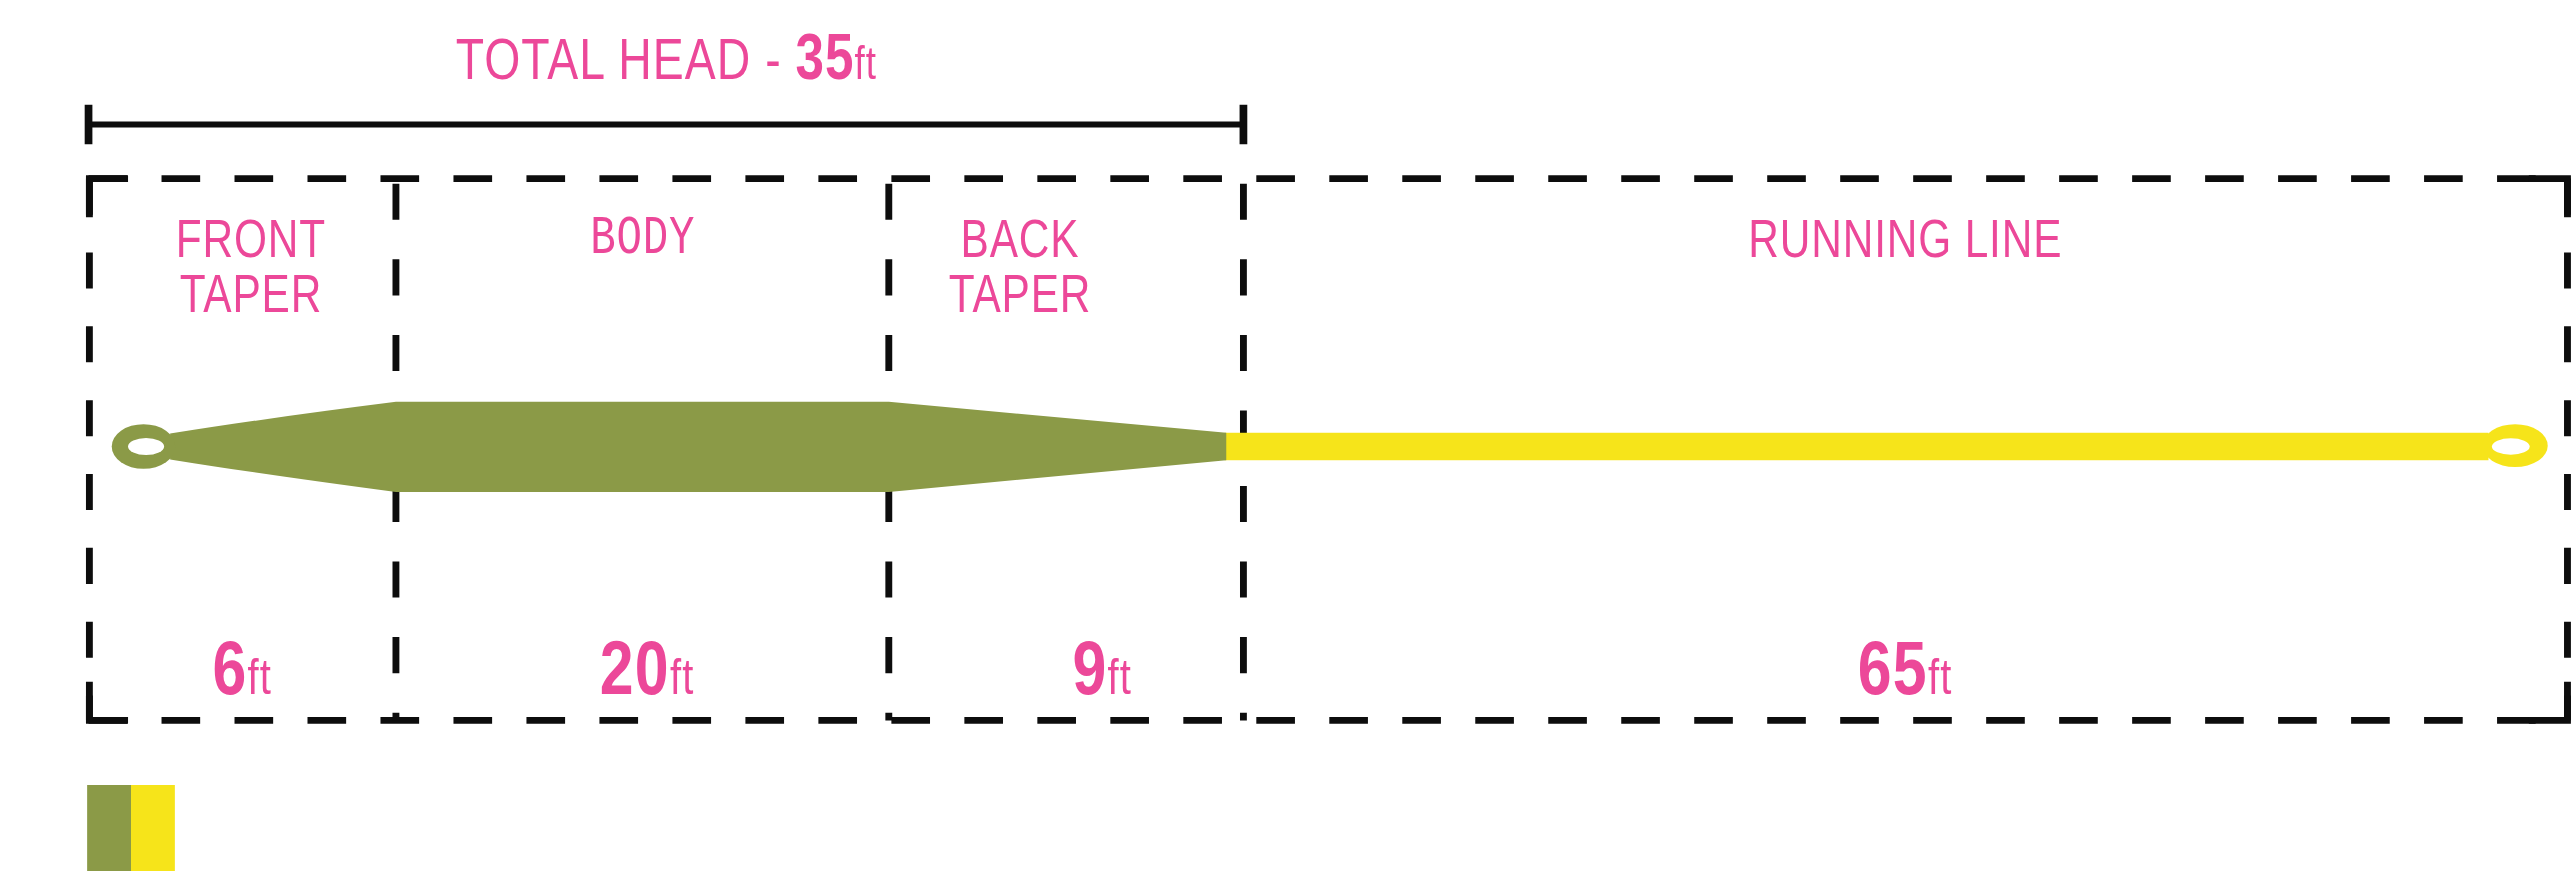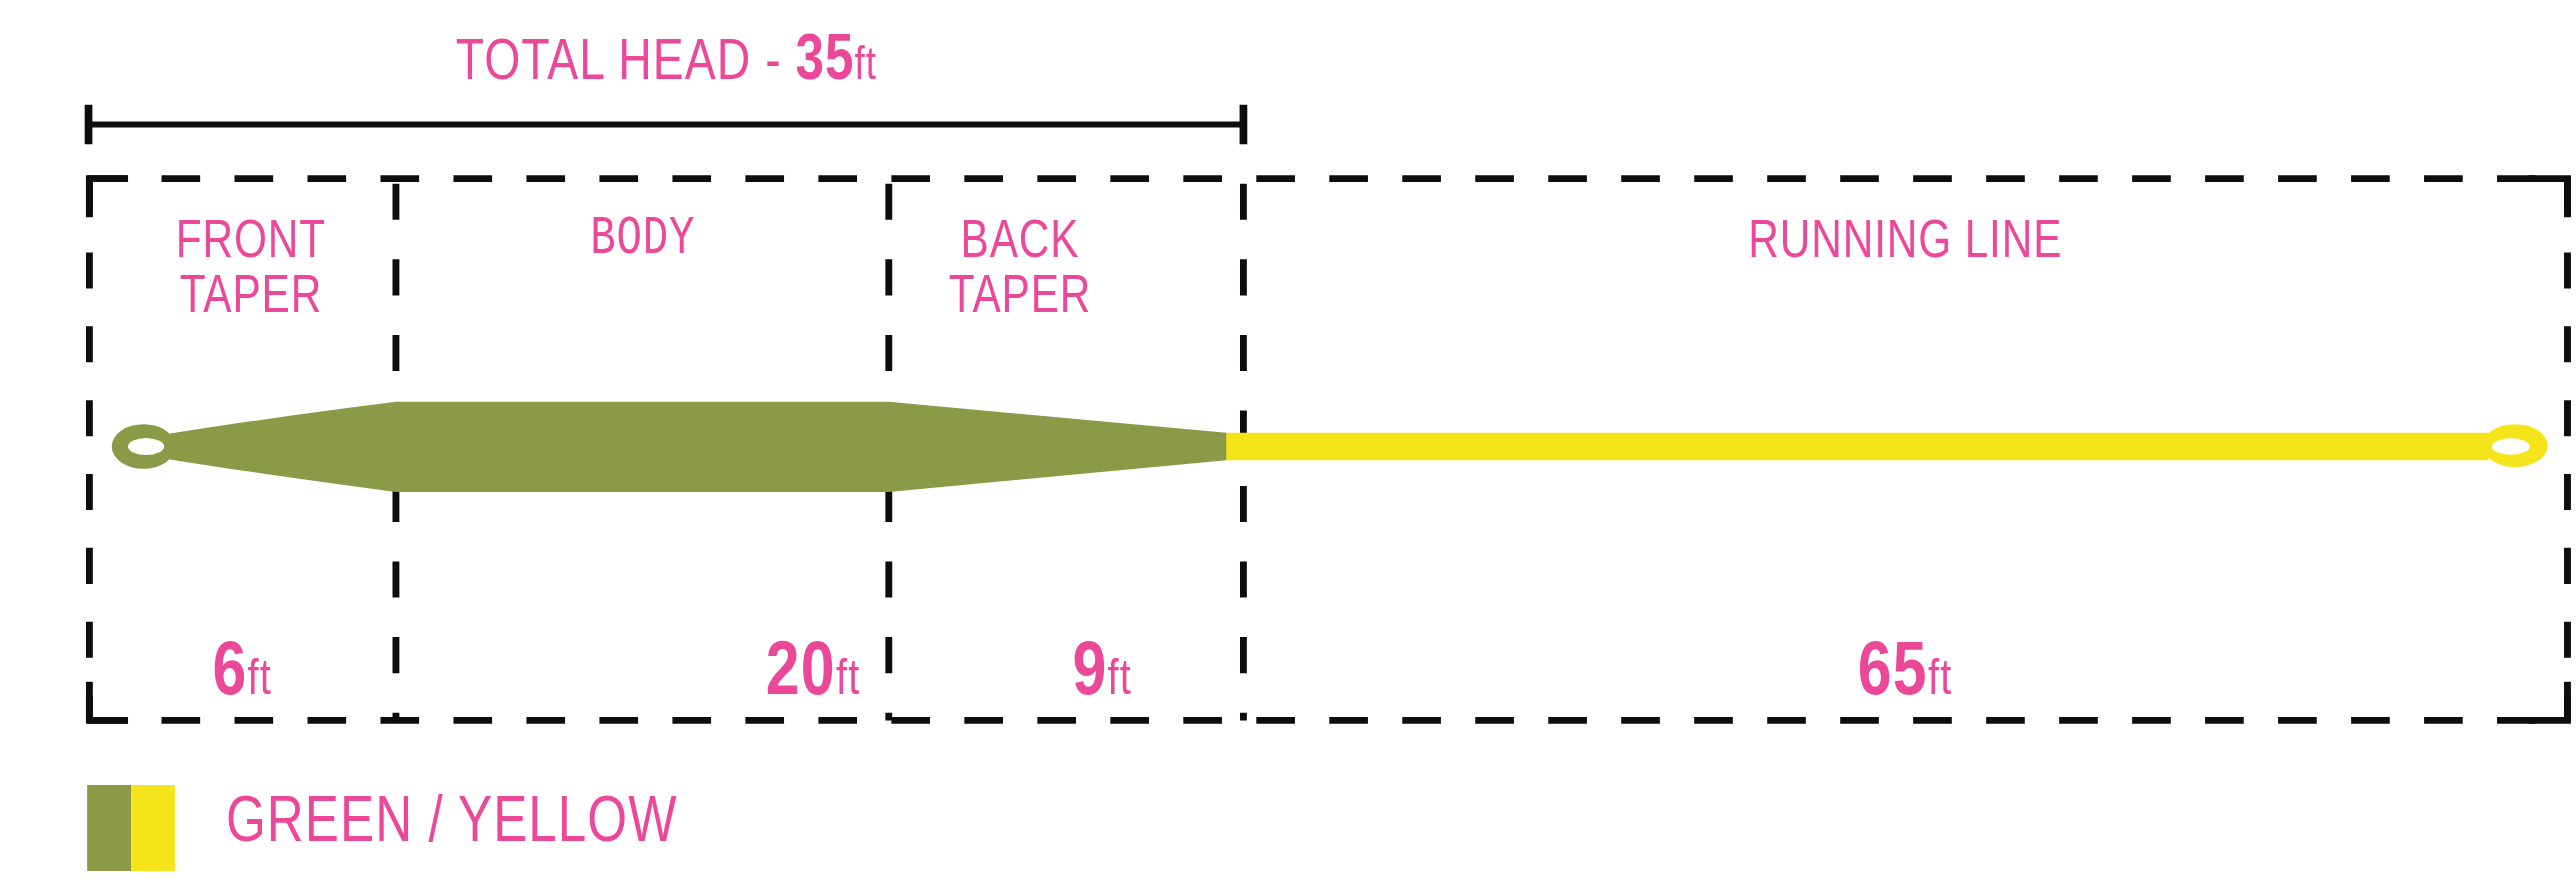"20ft" #measure-body { left: 342px -> 364px; text-align: right -> none }
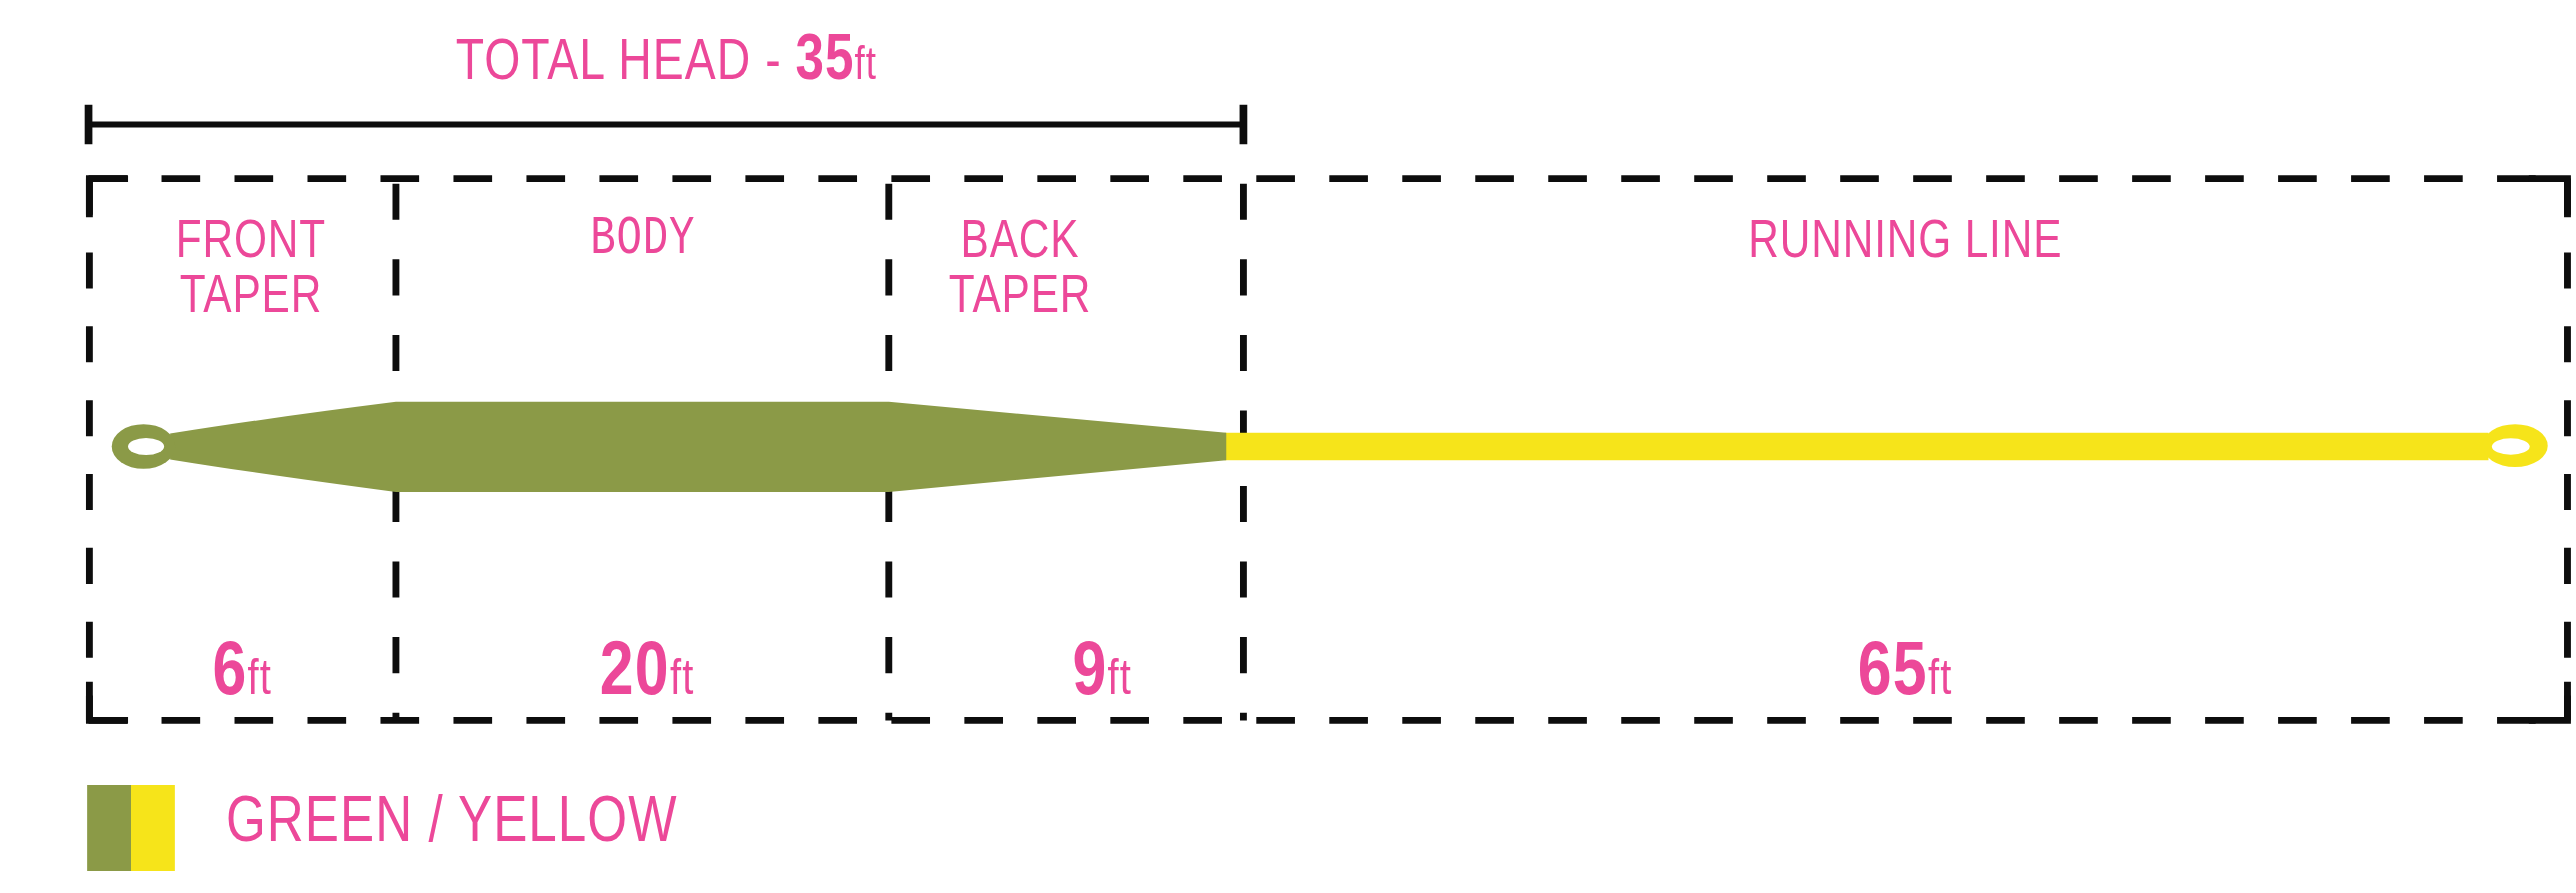"GREEN / YELLOW" div.txt { html: <div> <span>GREEN / YELLOW</span> </div> -> none }
